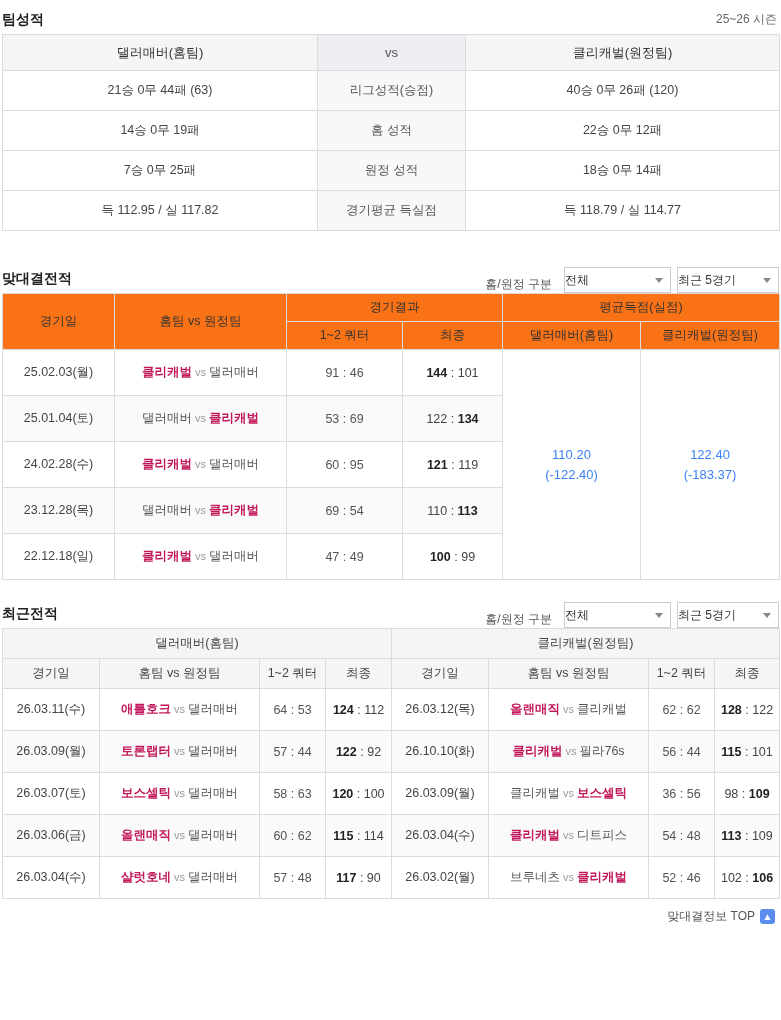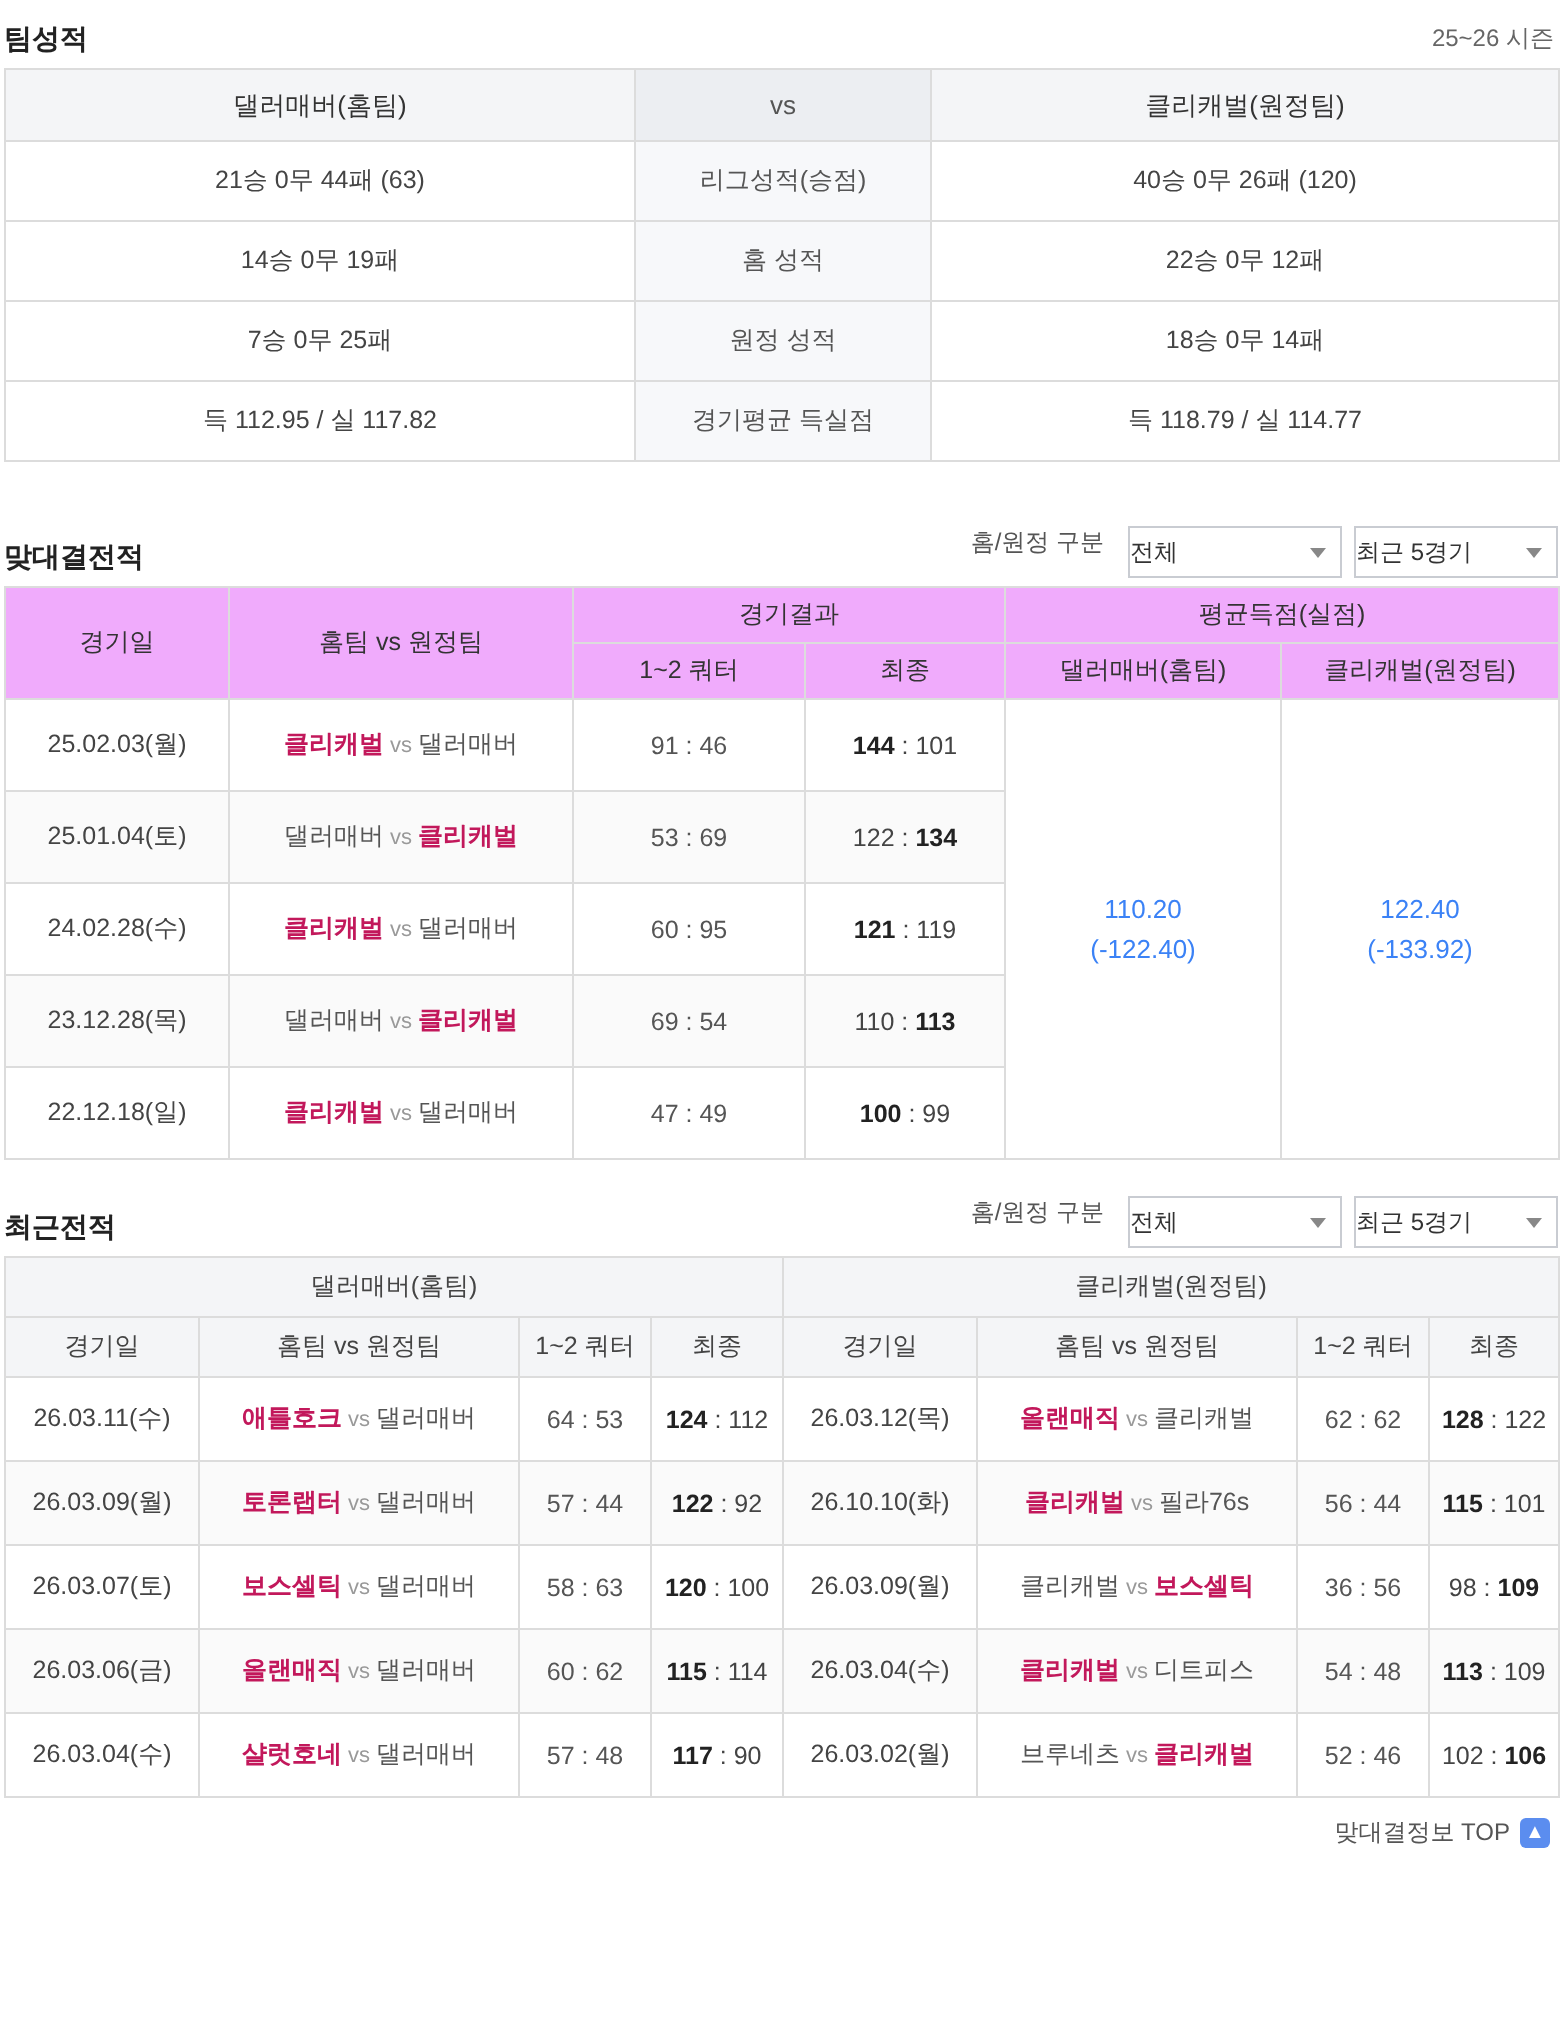"홈/원정 구분" .filters { align-items: flex-start -> flex-end }
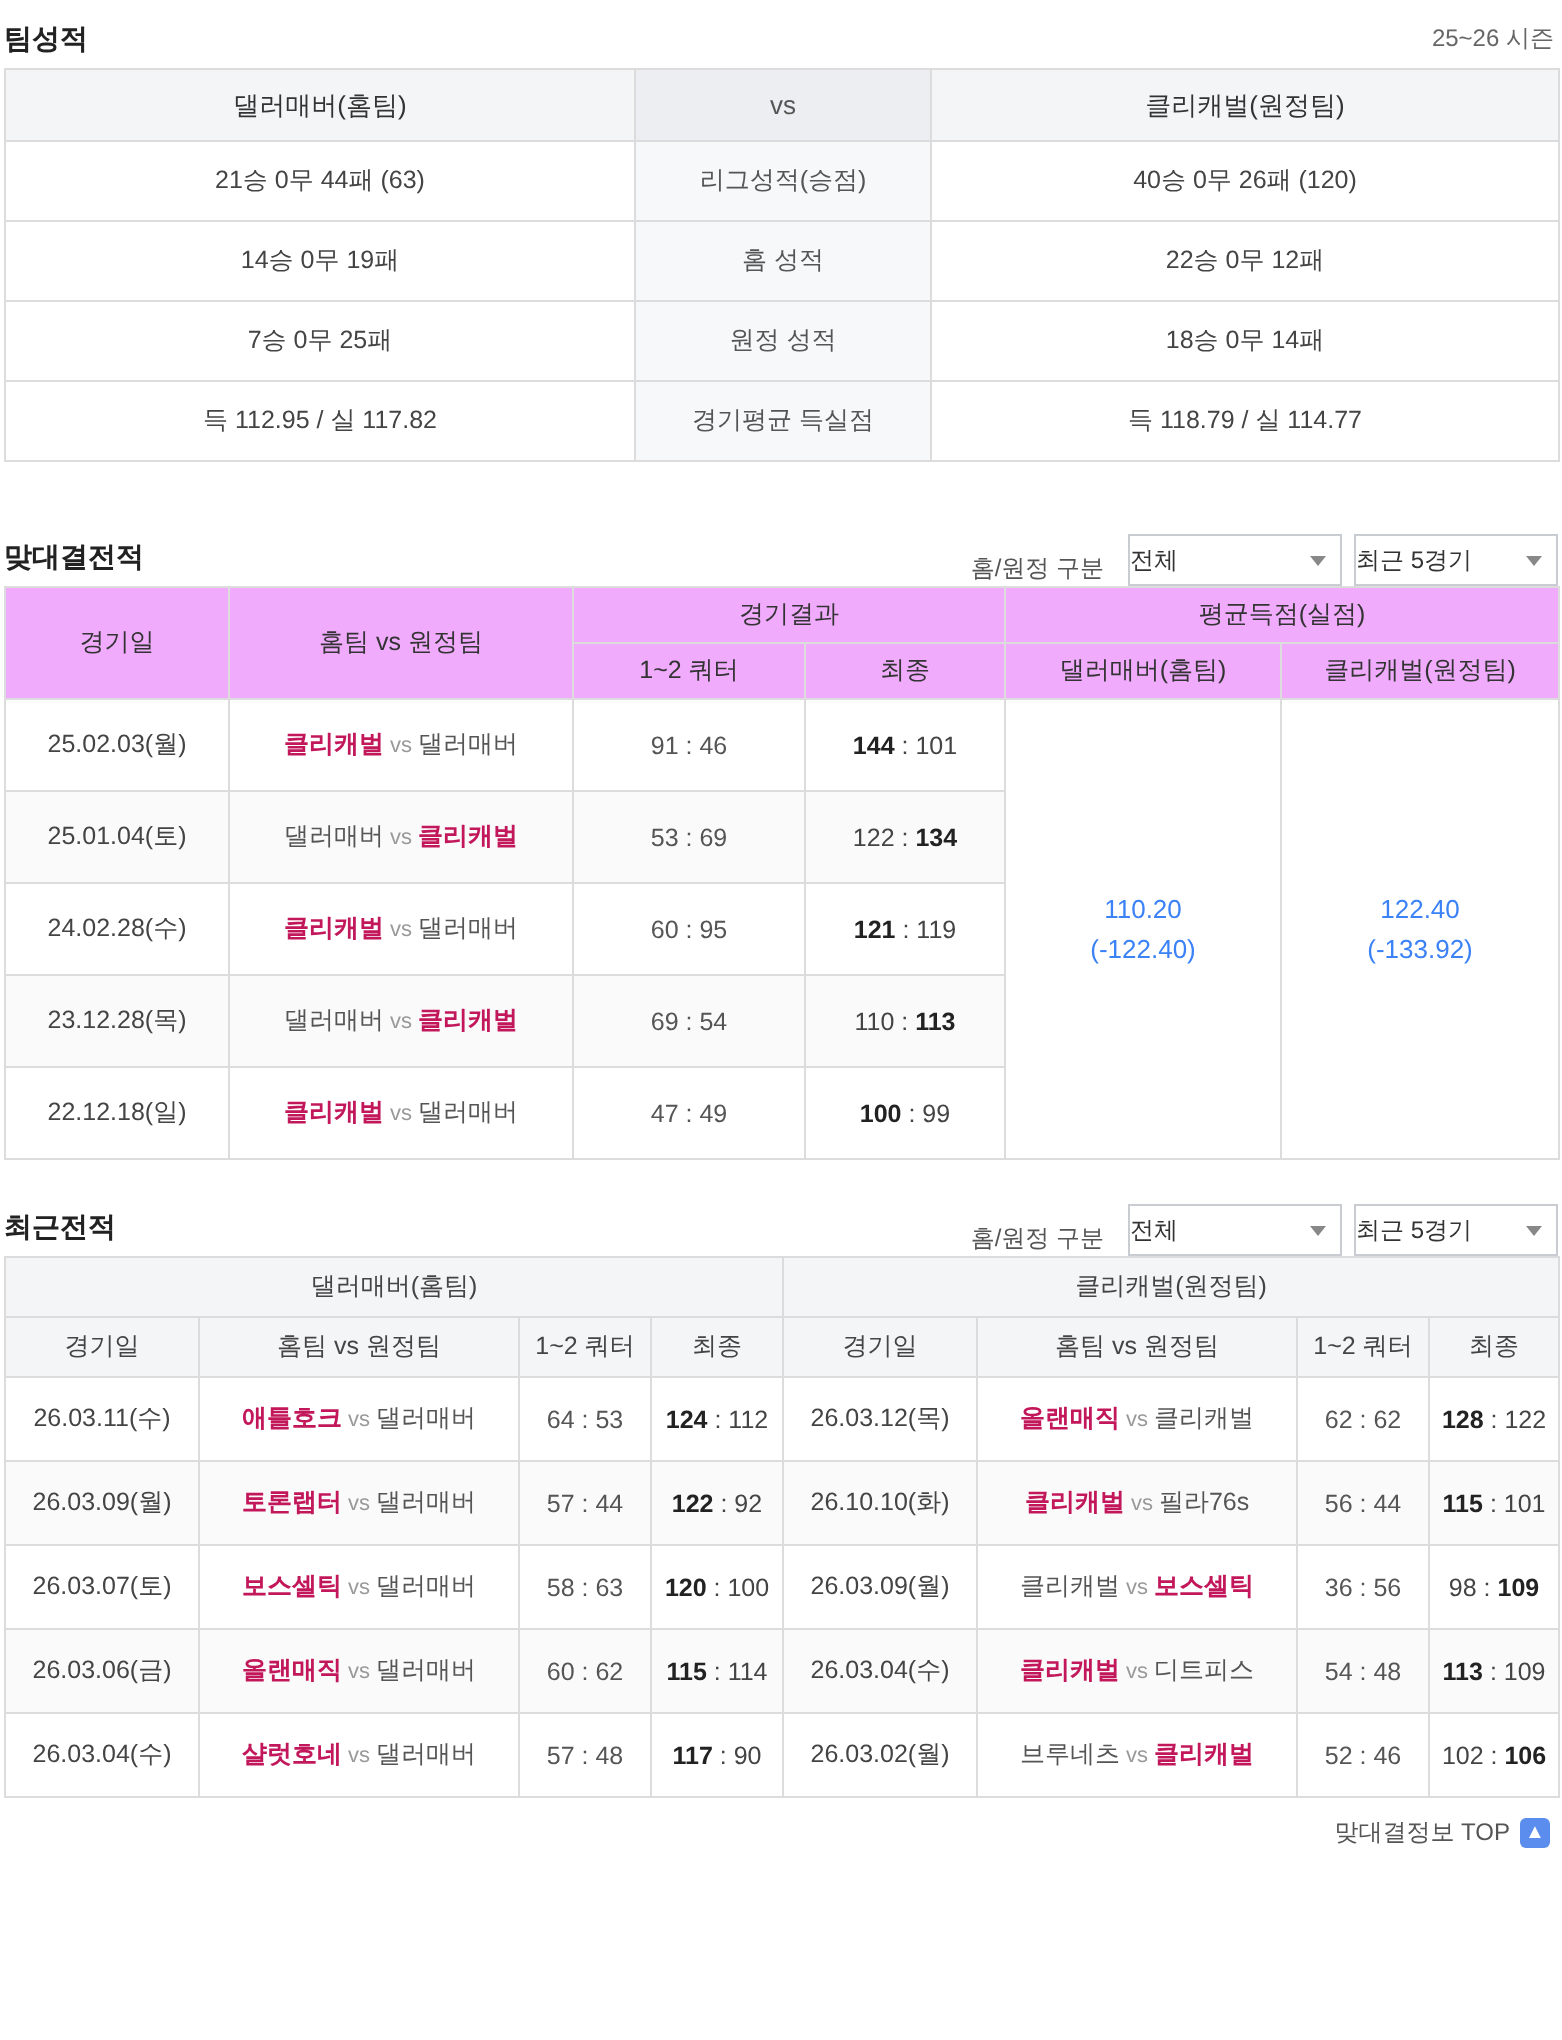"경기결과" .h2h-table thead td { background: #f0abfc -> #f97316 }
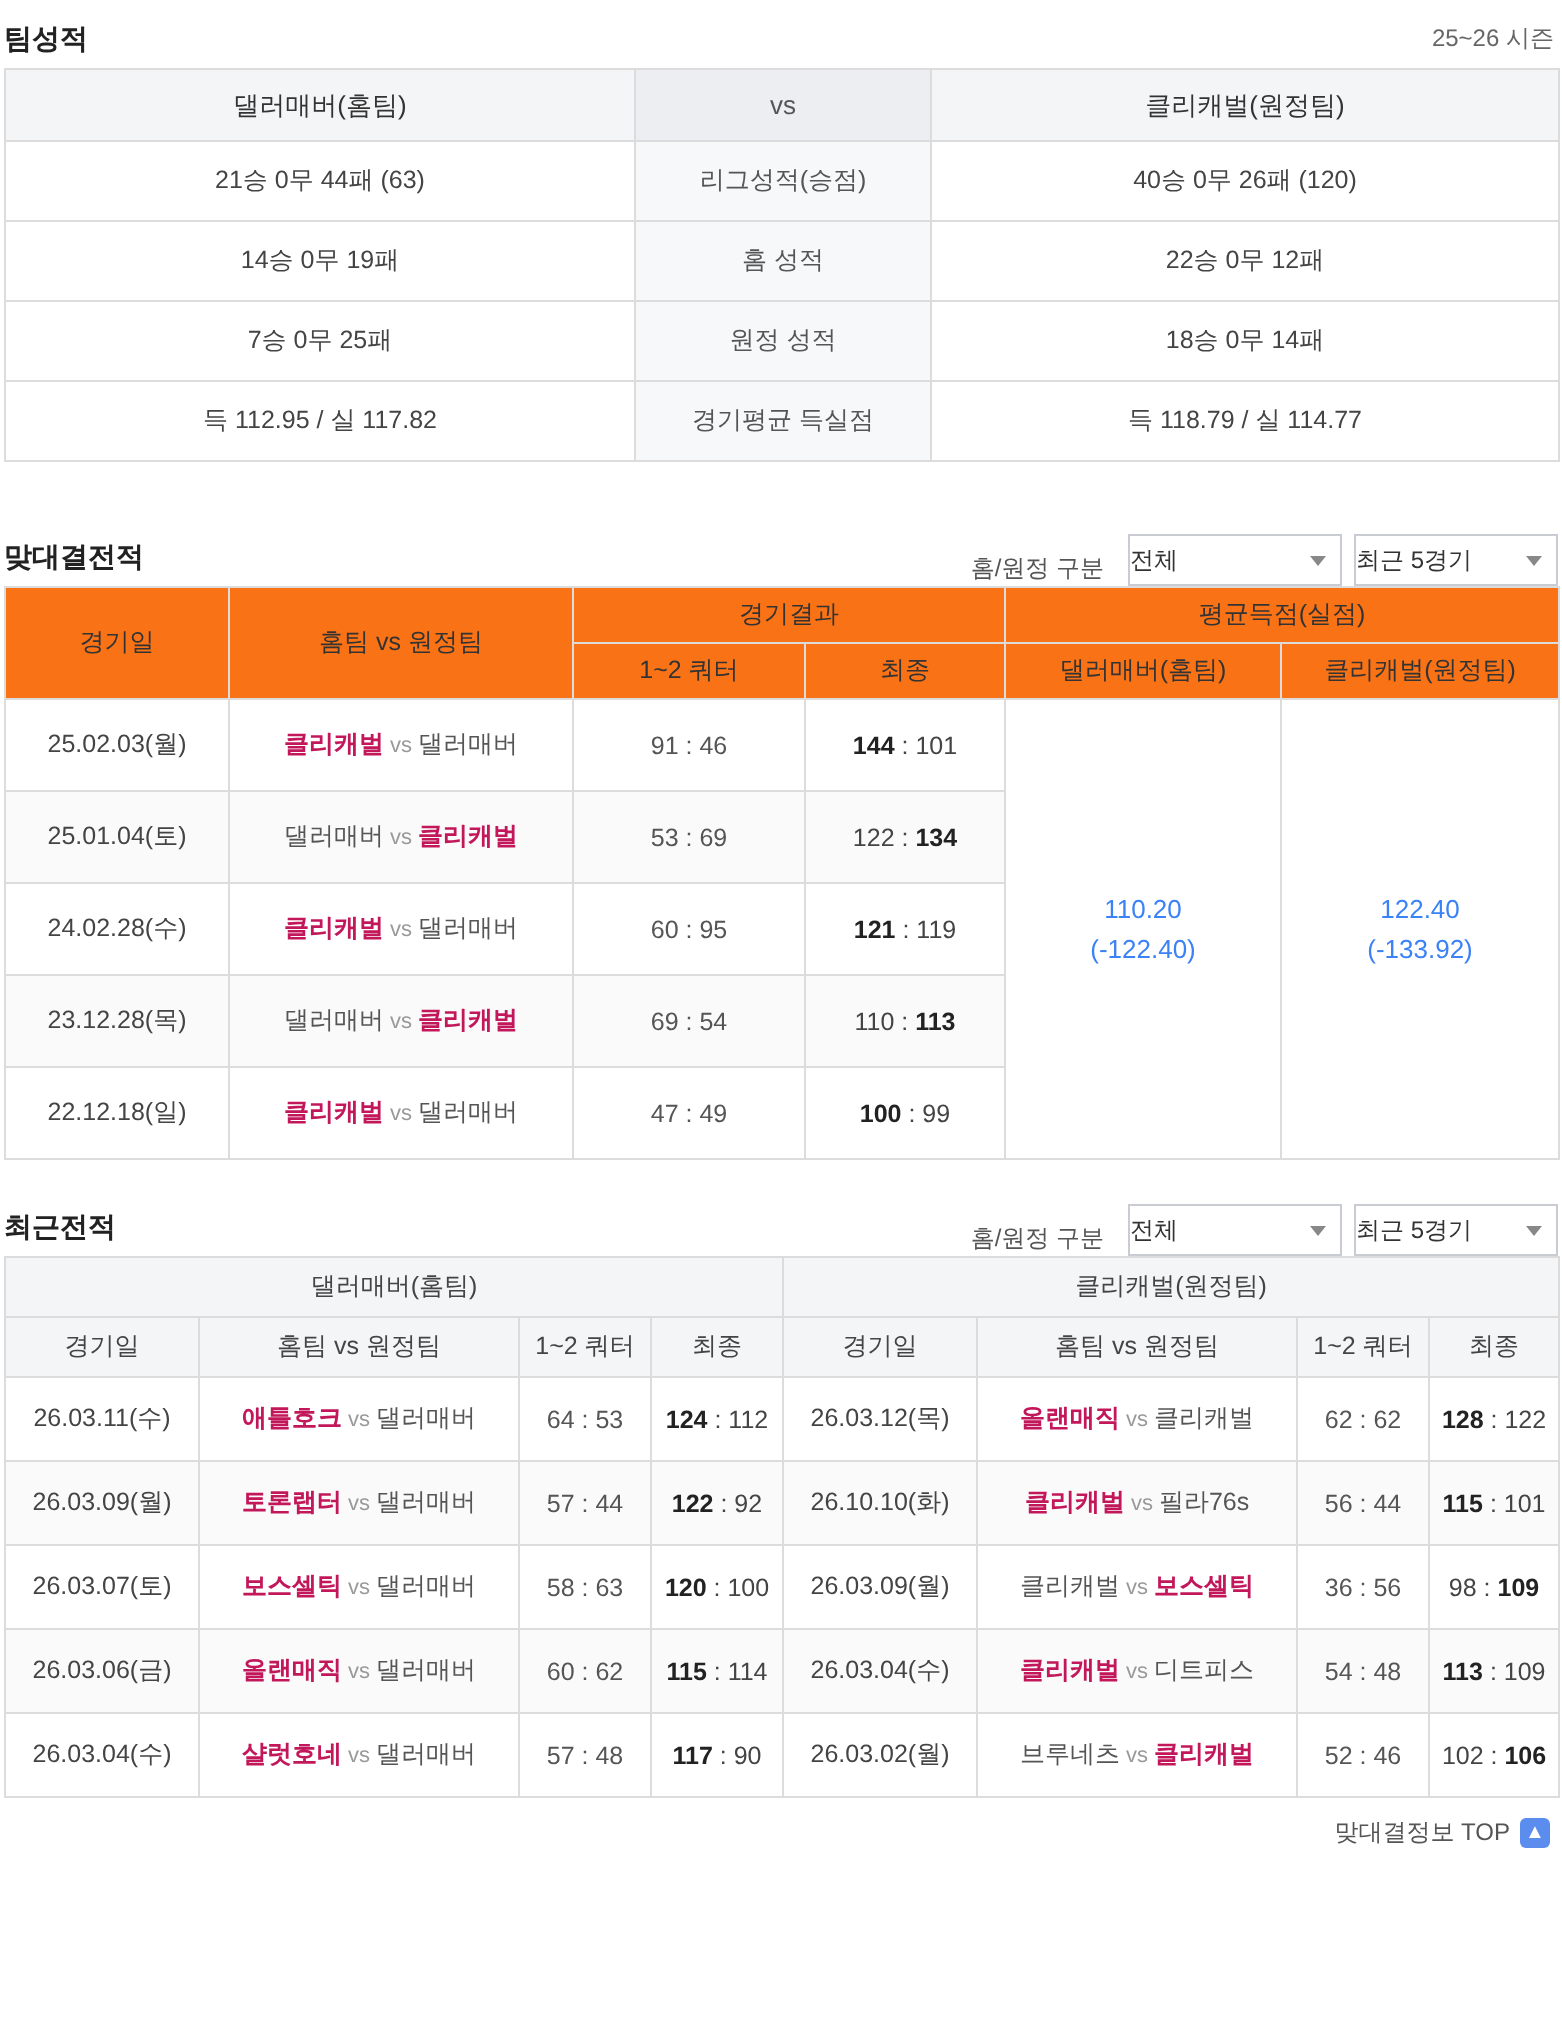"(-133.92)" div { text: -133.92 -> -183.37 }
